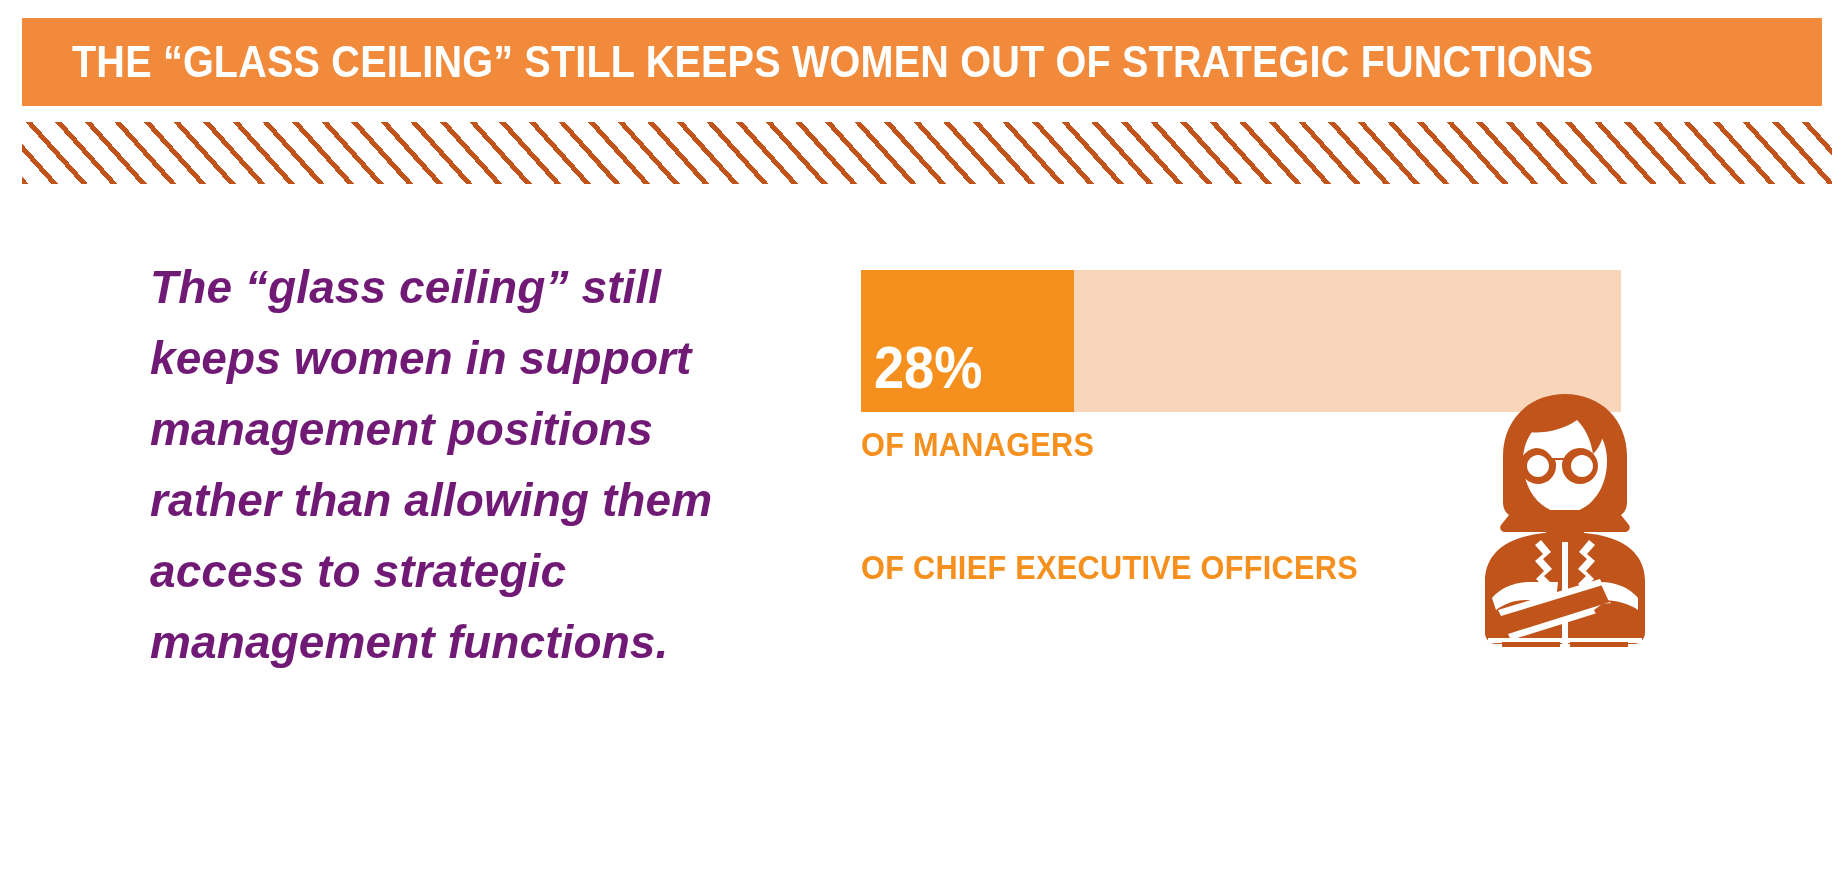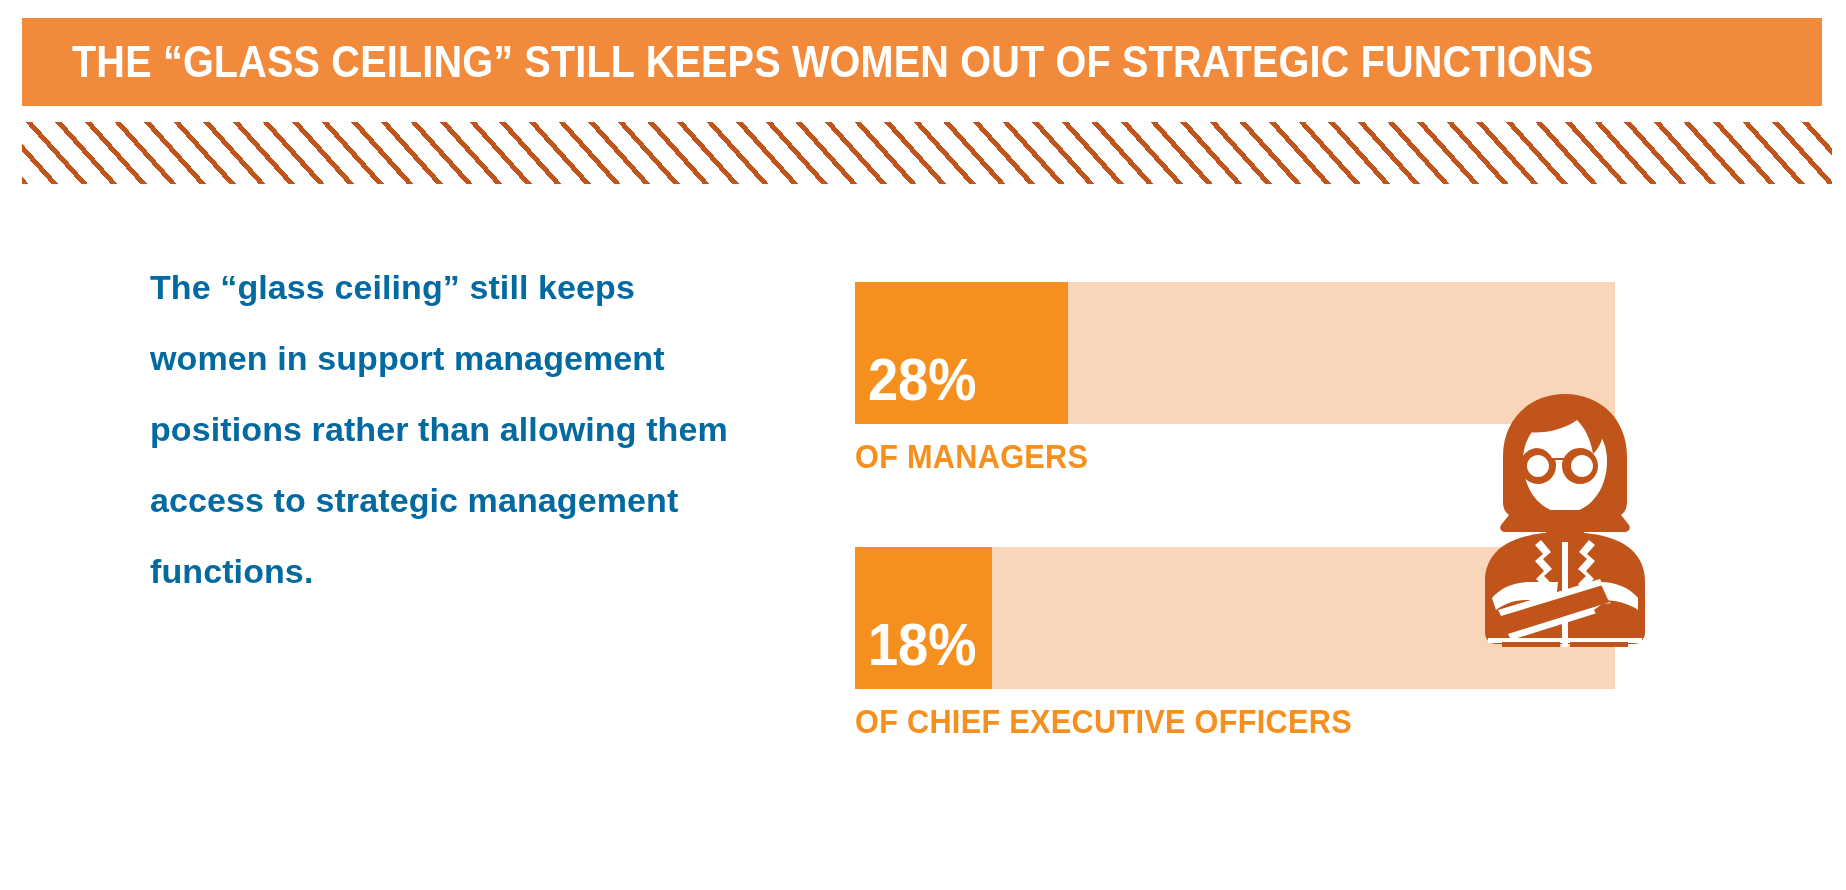"The “glass ceiling” still keeps women in" .body-text { color: #0369a1 -> #701a75; font-size: 34px -> 46px; font-style: none -> italic }
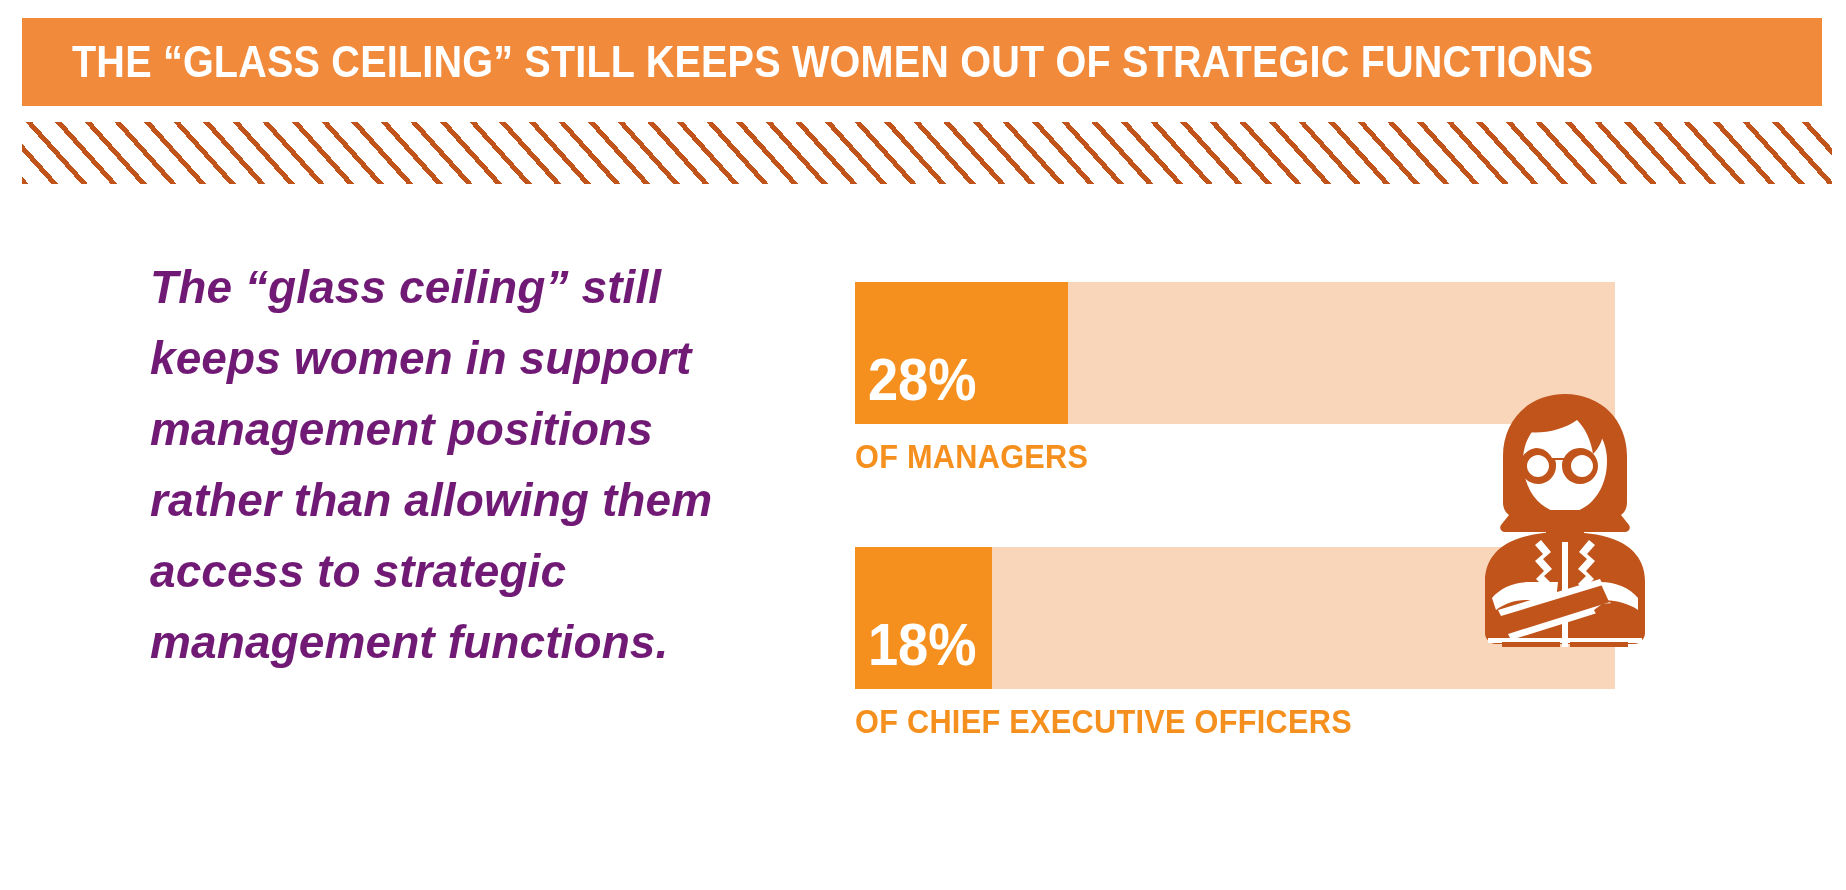"28%" .bar-group { left: 0 -> 6px; margin-top: 12px -> none }
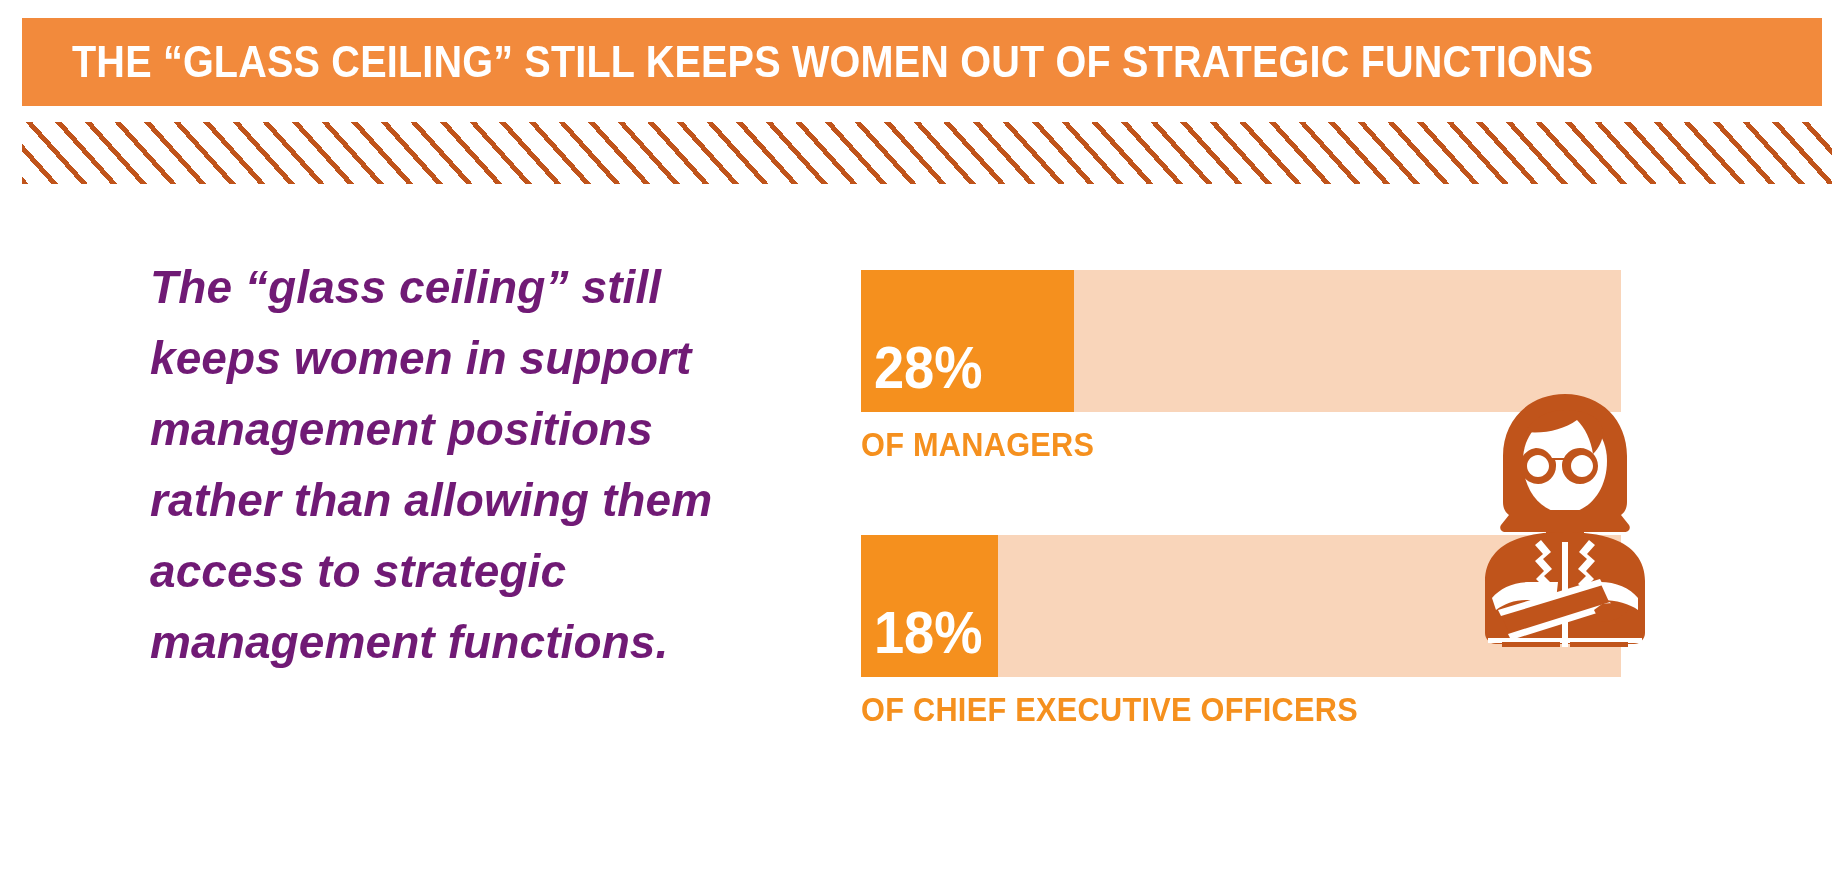"18%" div.bar-track { html: <div> <div> <span>18%</span> </div> </div> -> none }
